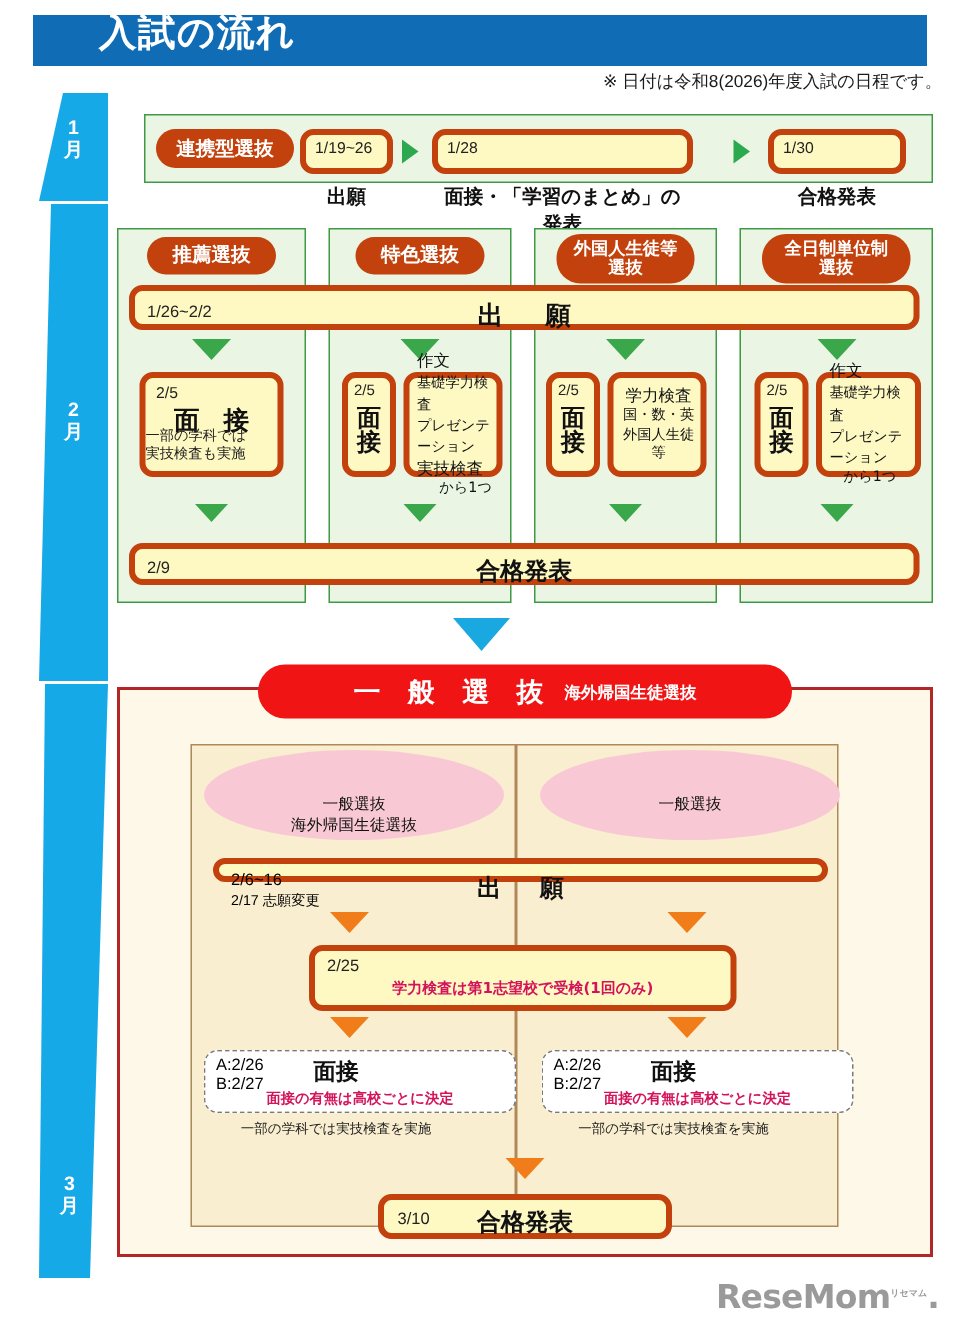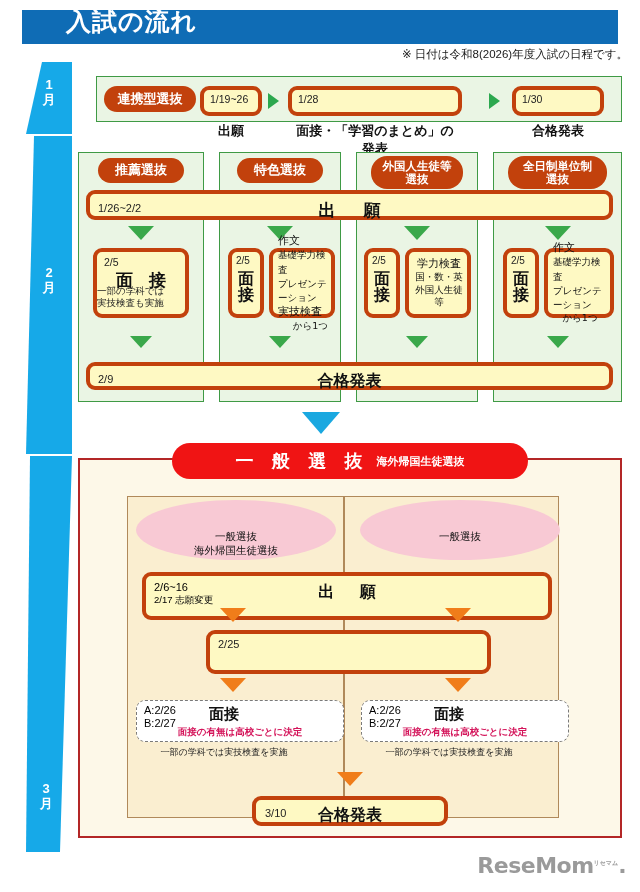"2/6~16" .g-shutsugan { height: 48px -> 16px }
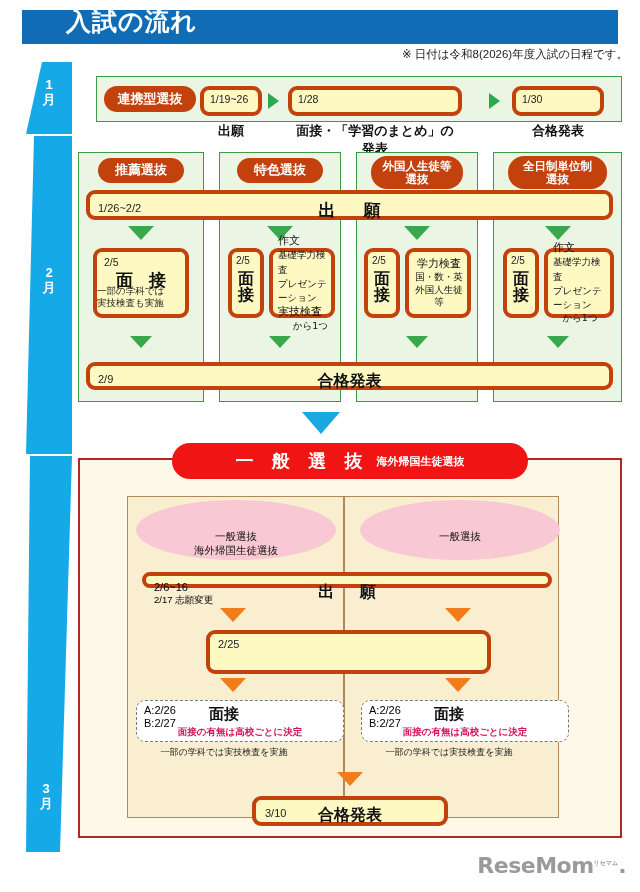"学力検査は第1志望校で受検(1回のみ)" span.red { html: none -> <span>学力検査は第1志望校で受検(1回のみ)</span> }
